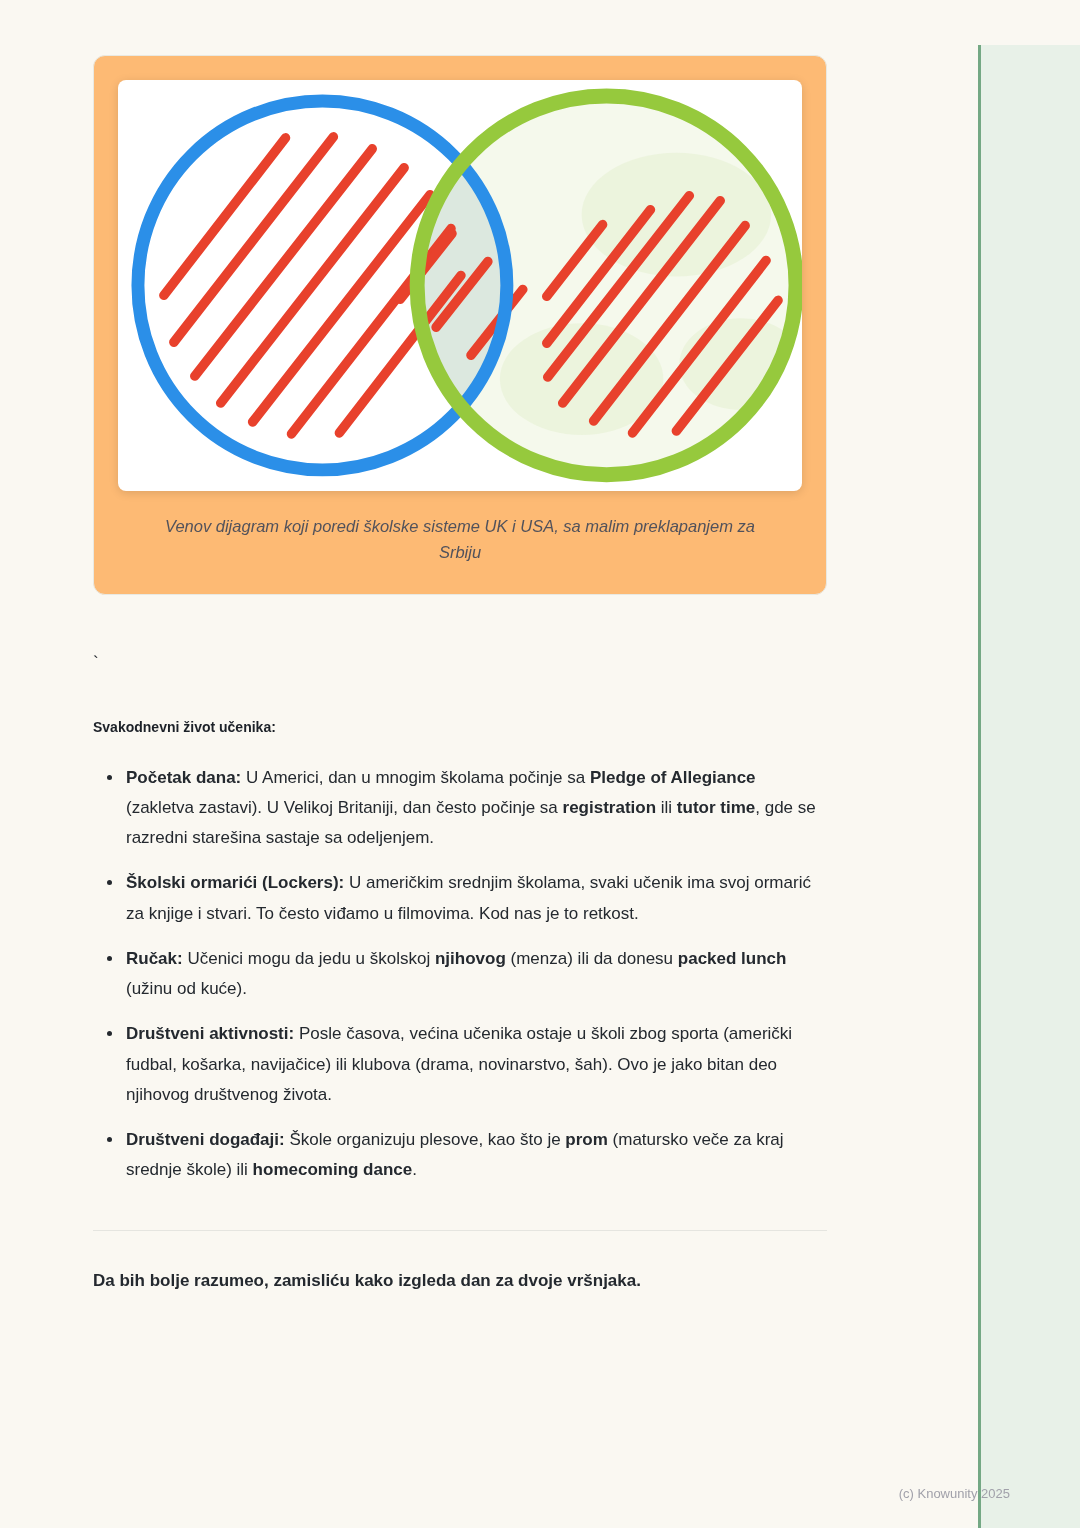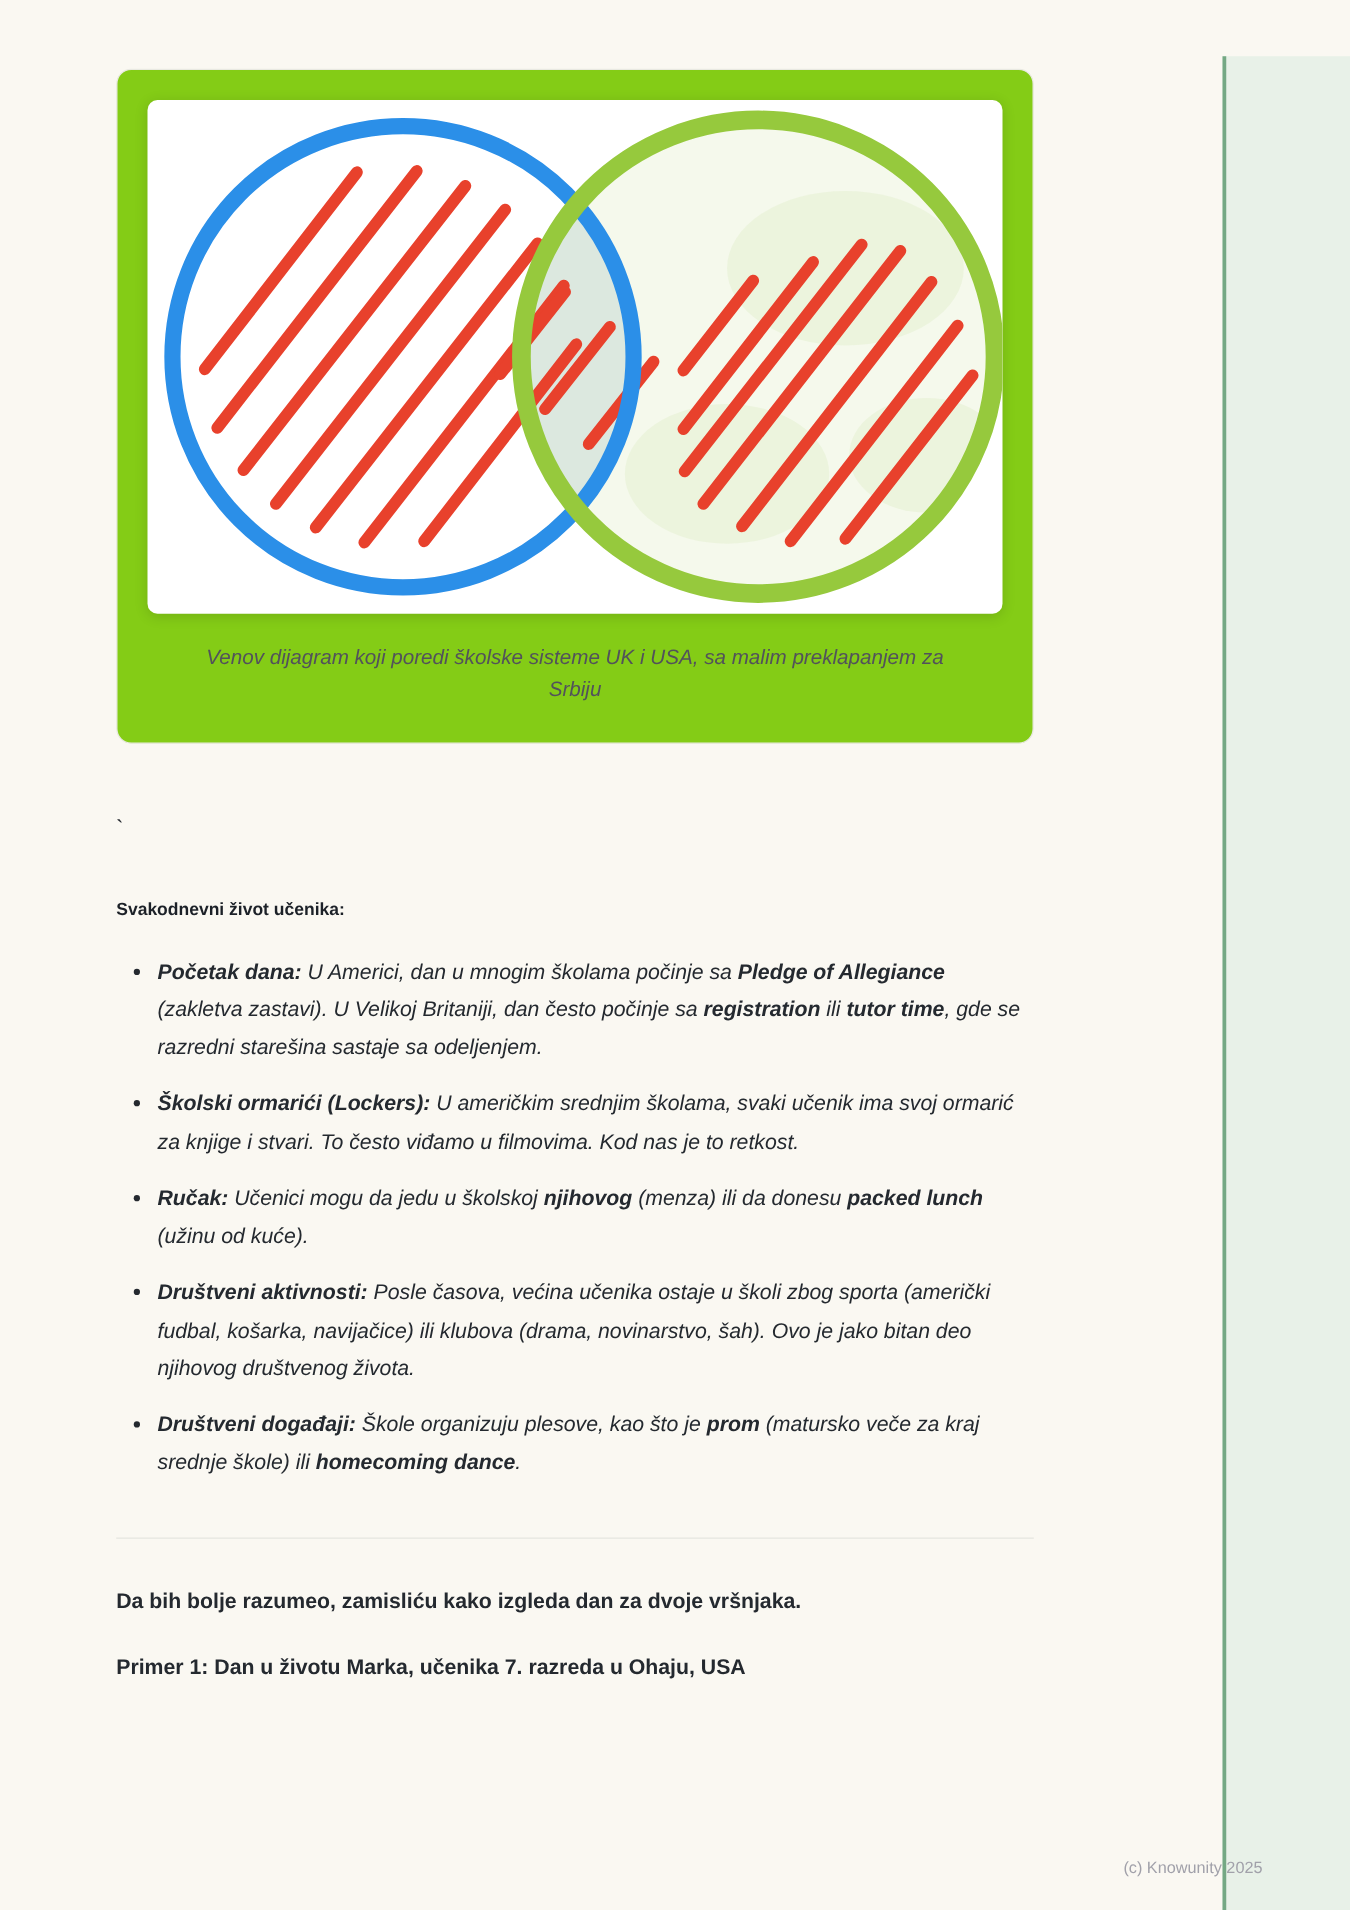"Venov dijagram koji poredi školske" .card { background: #84cc16 -> #fdba74 }
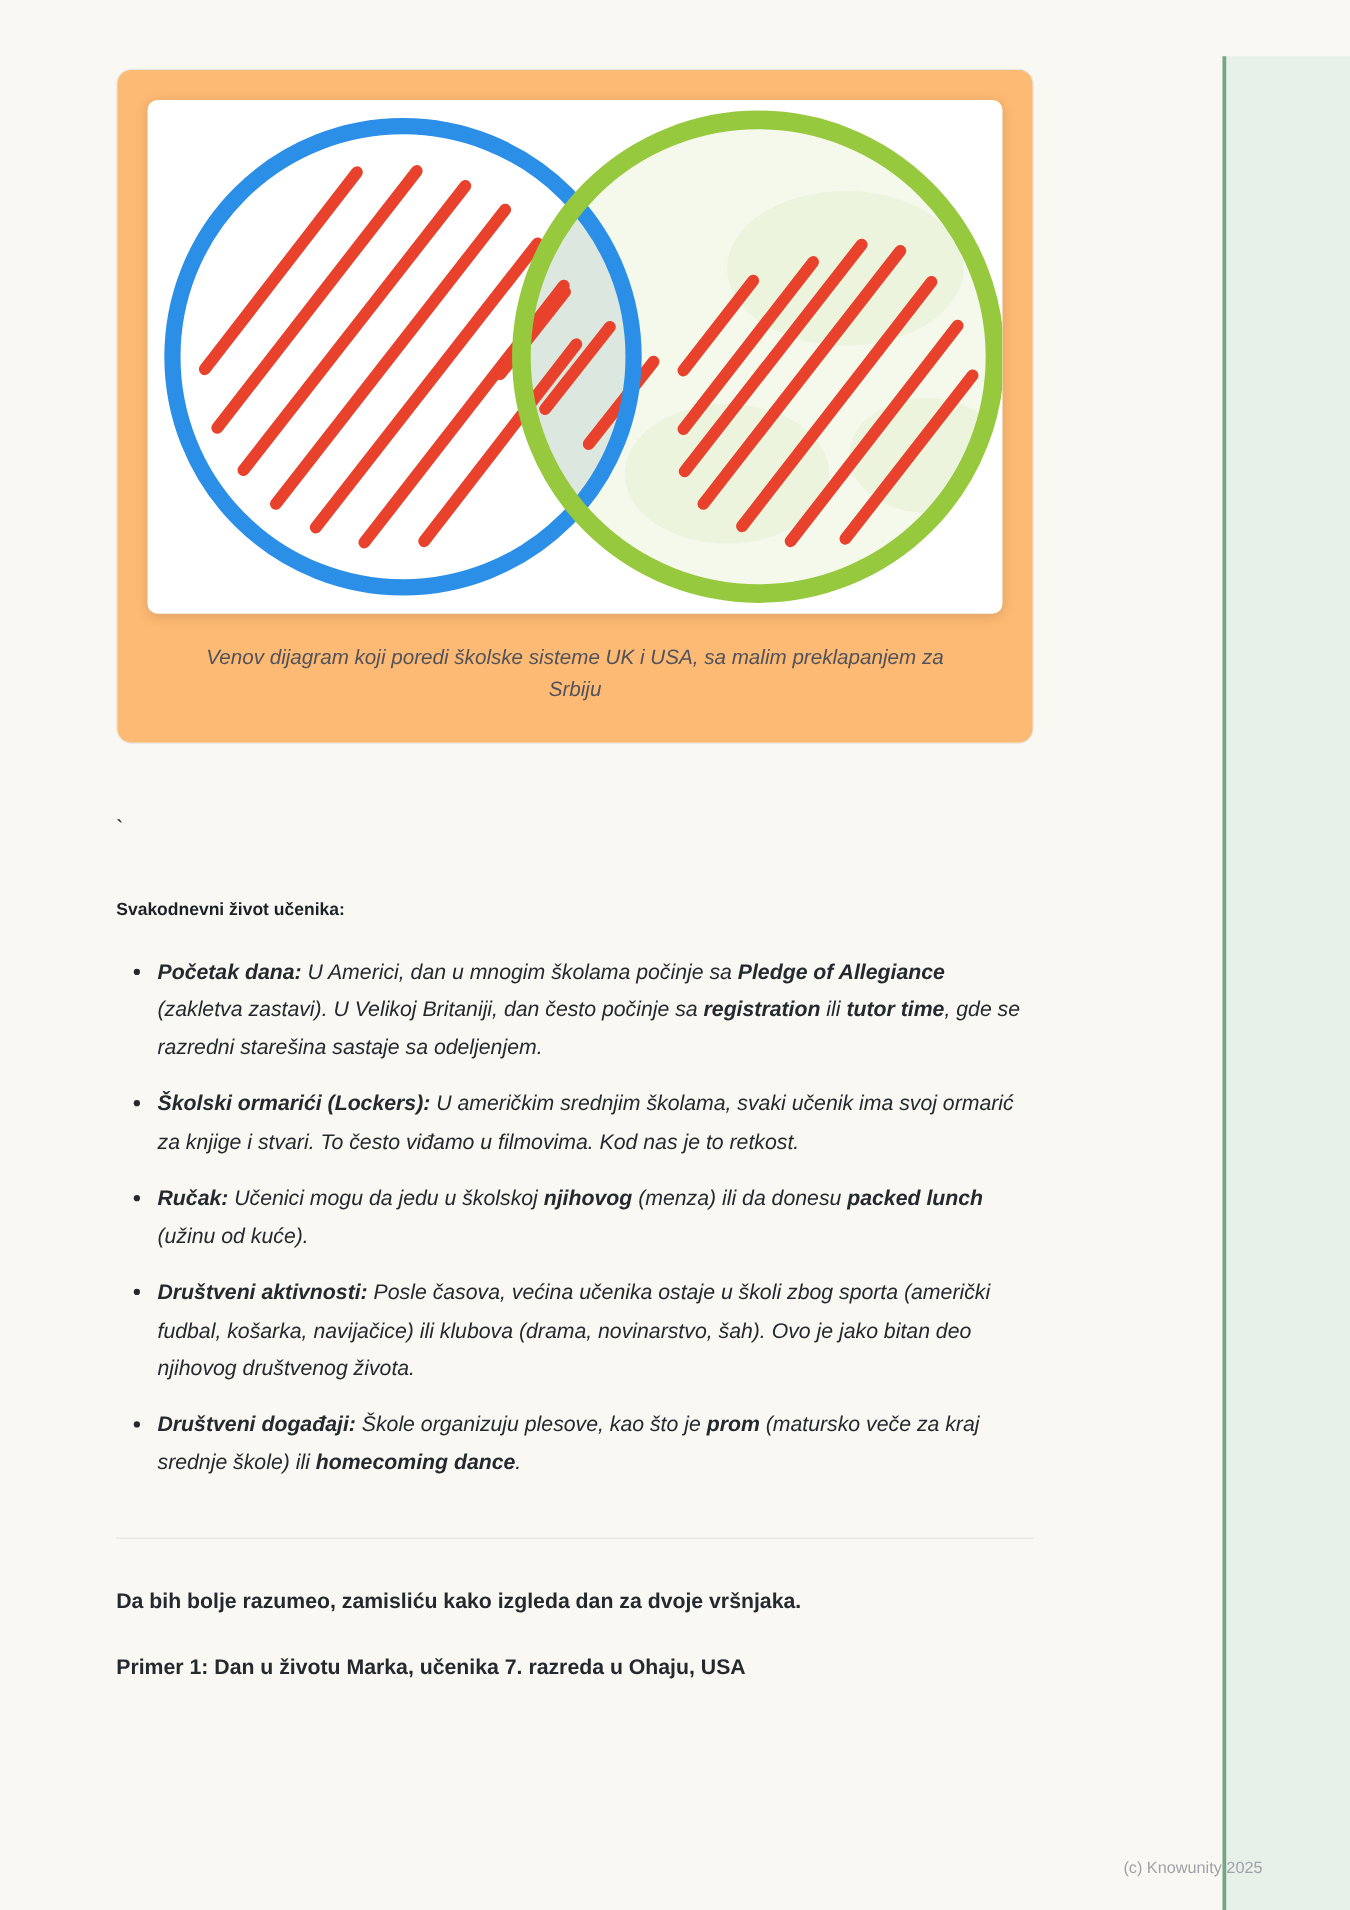"Početak dana: U Americi, dan" ul.bullets li { font-style: italic -> none }
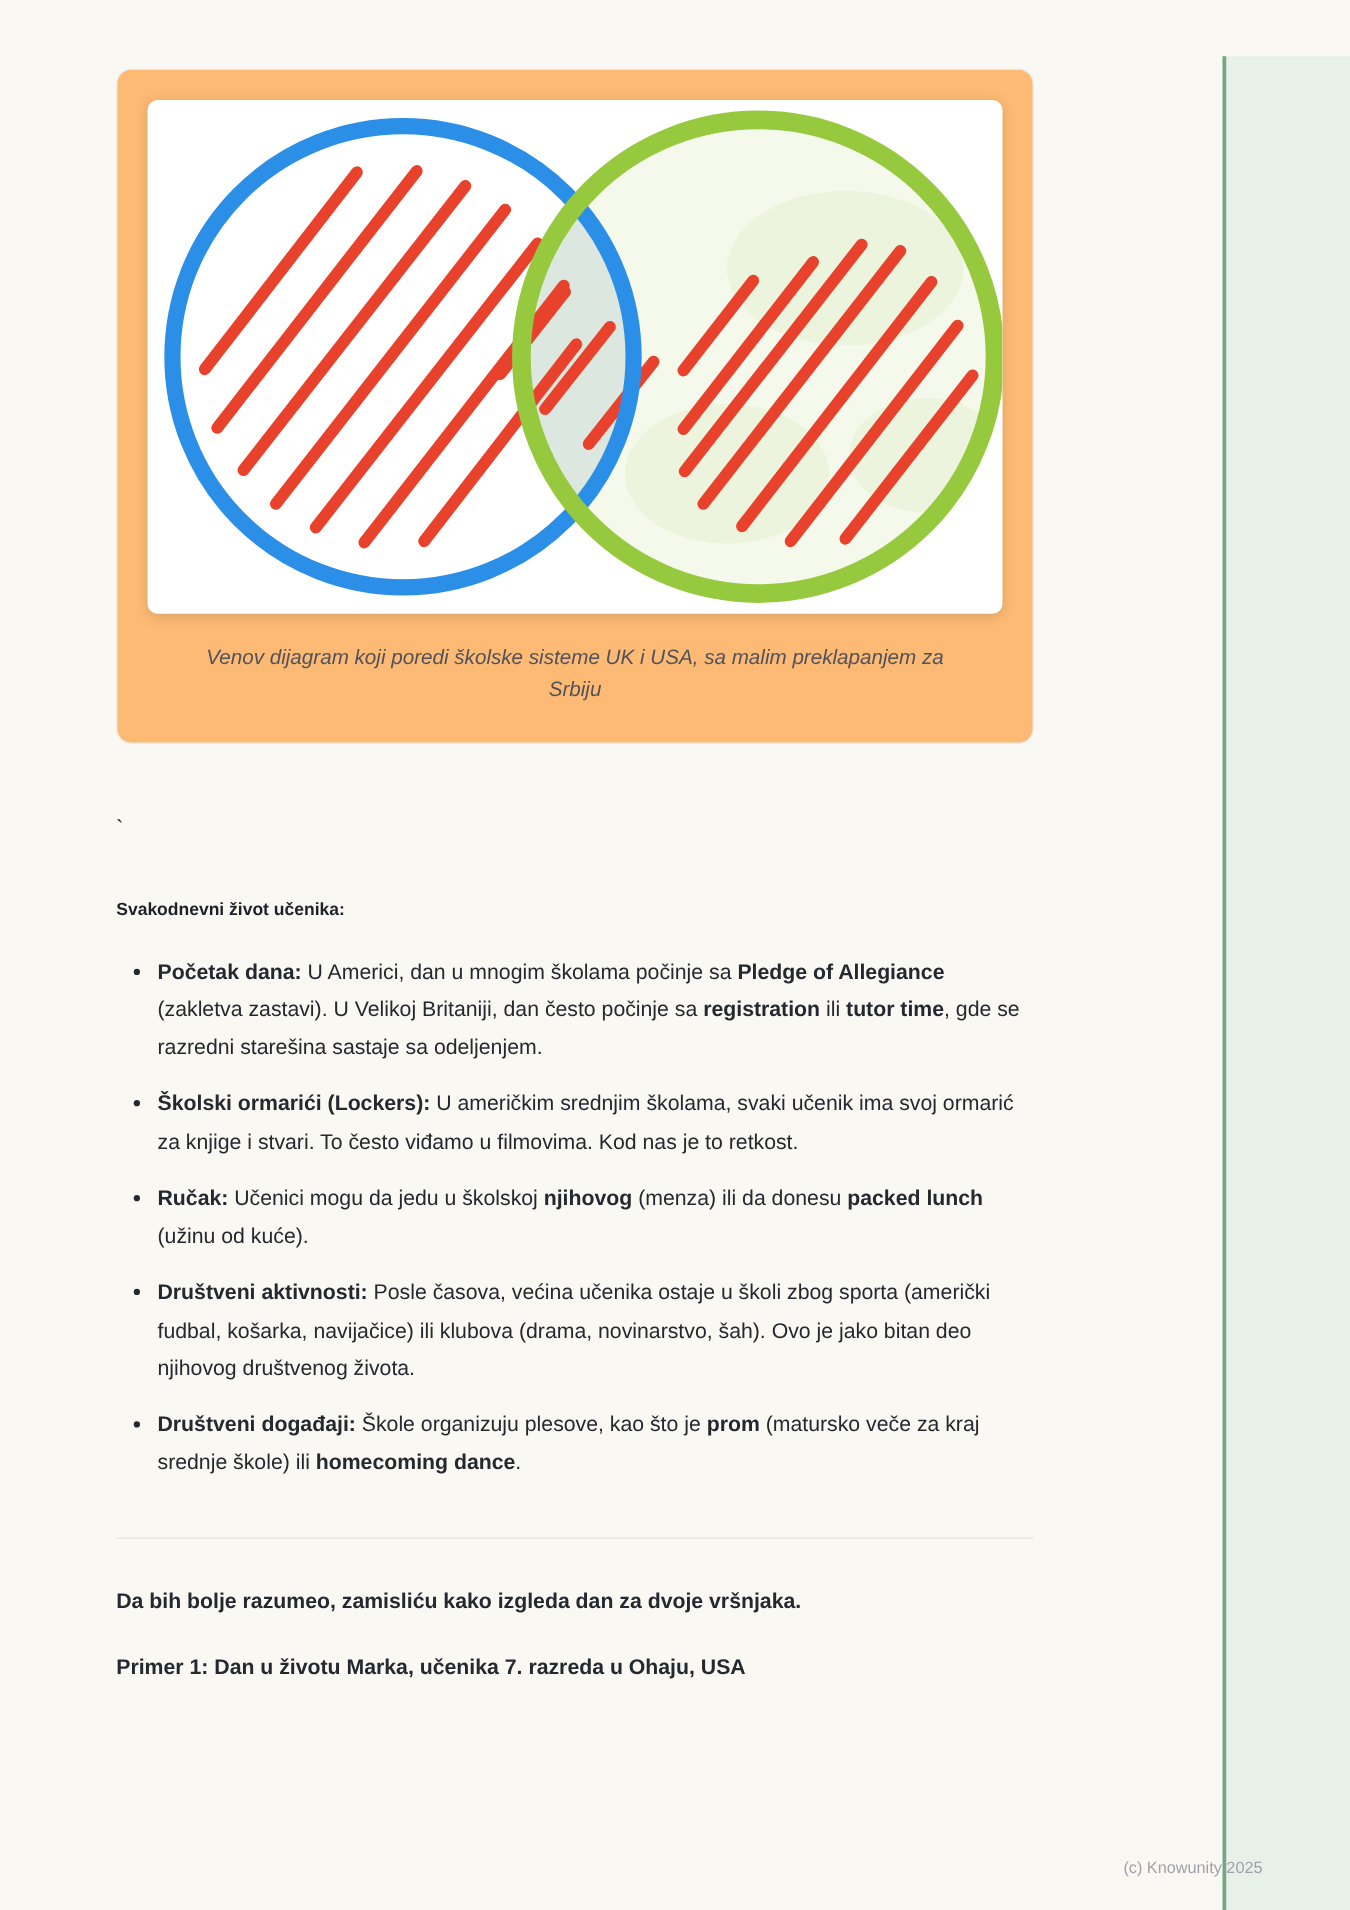"Primer 1: Dan u životu" p.example { html: <p>Primer 1: Dan u životu Marka, učenika 7. razreda u Ohaju, USA</p> -> none }
